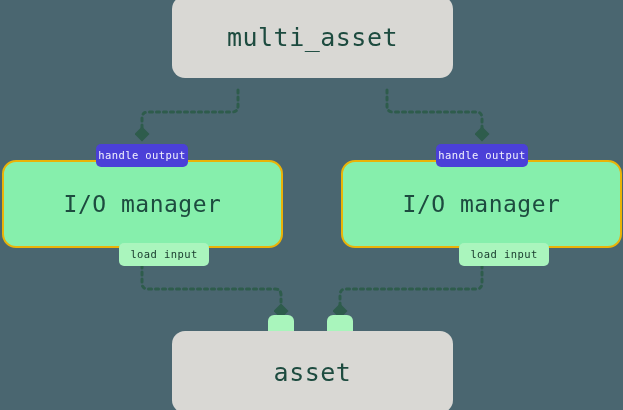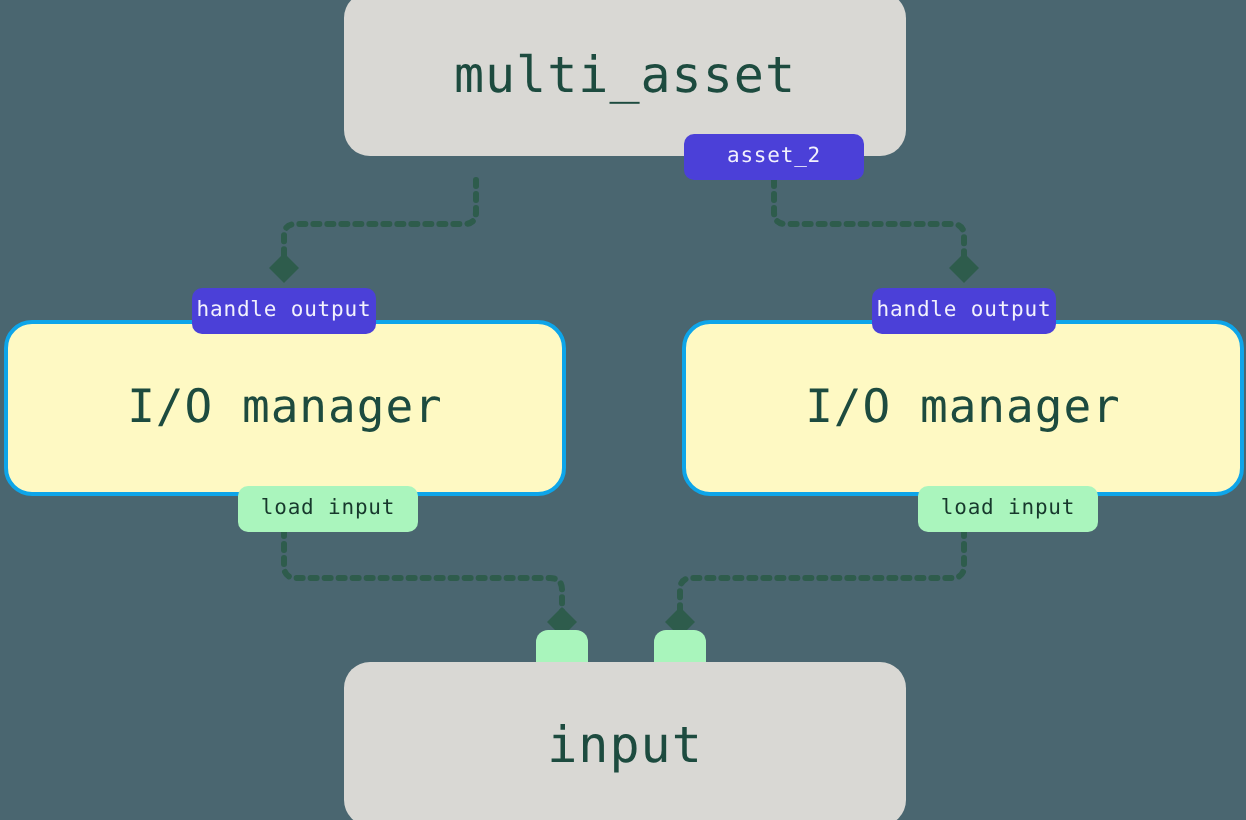"asset_2" div.badge { html: <div>asset_2</div> -> none }
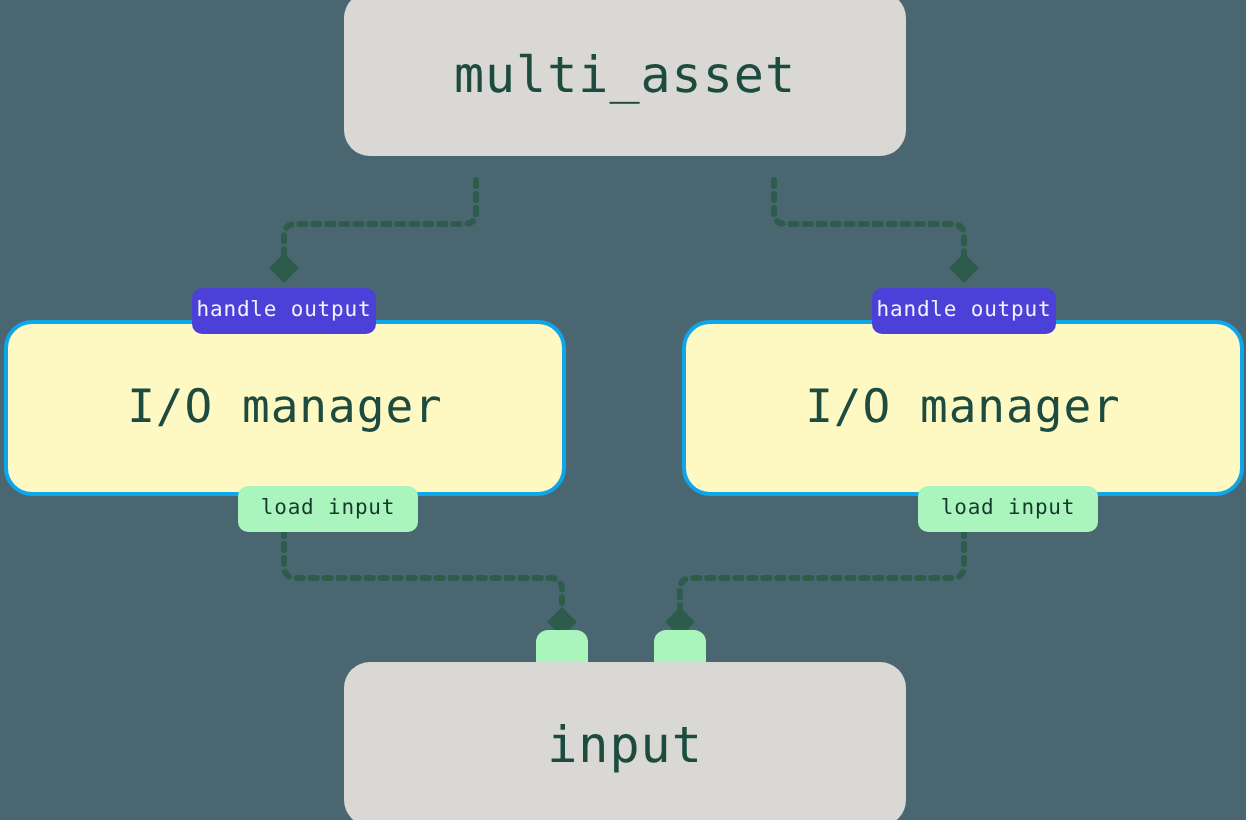"I/O manager" .node-iomgr { background: #fef9c3 -> #86efac; border: 2px solid #0ea5e9 -> 2px solid #eab308 }
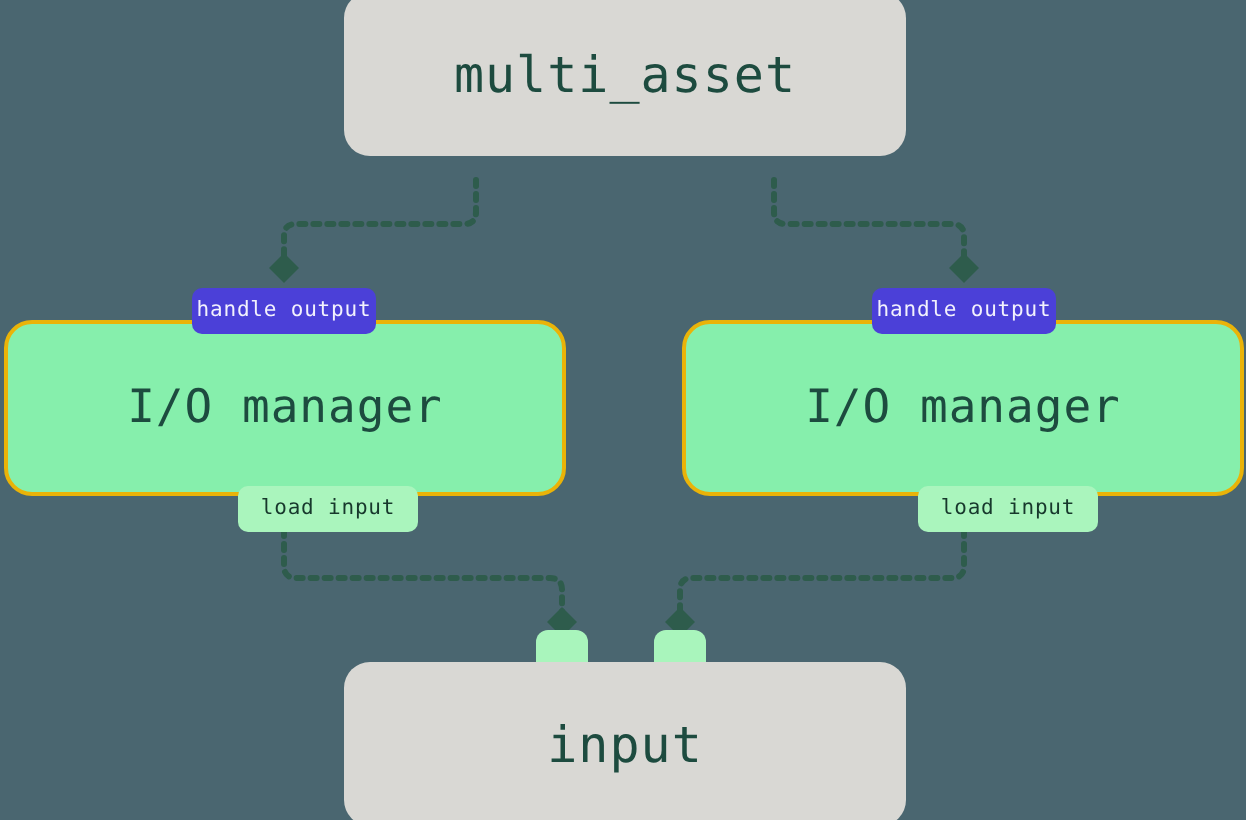"input" span.node-title { text: input -> asset }
